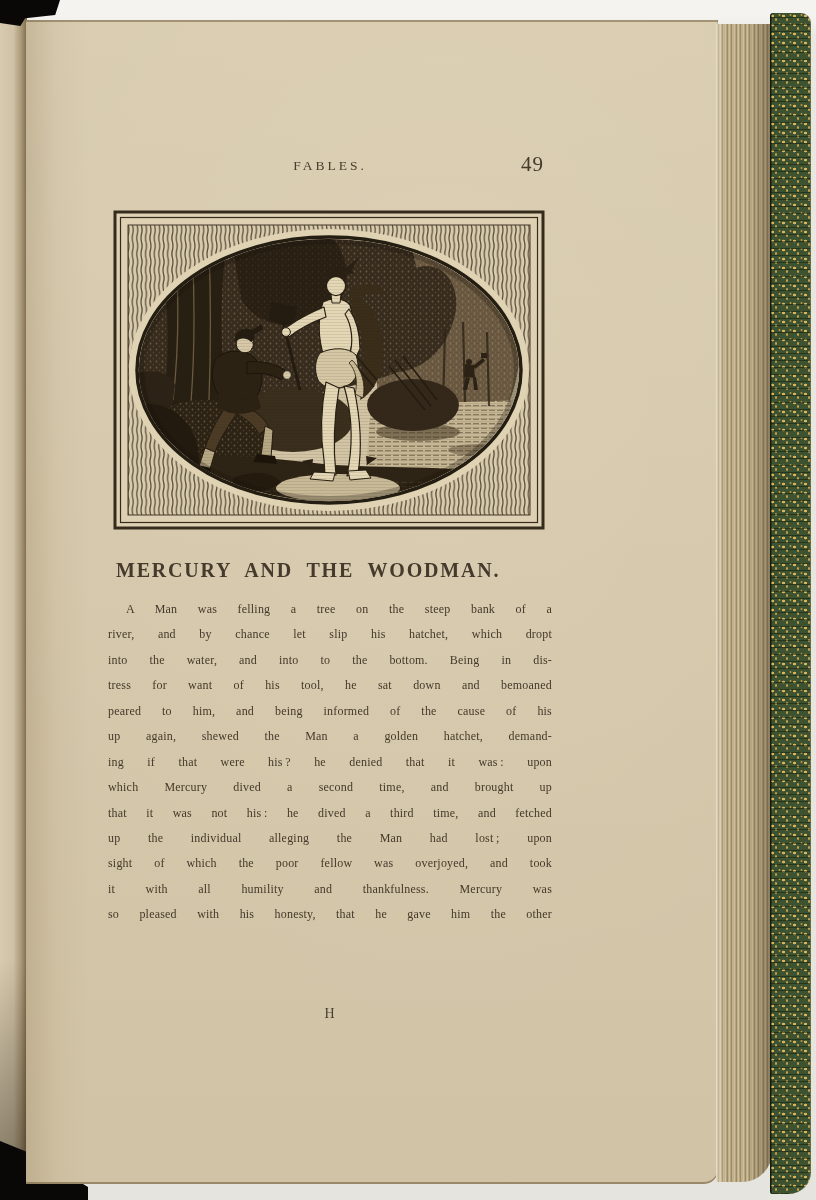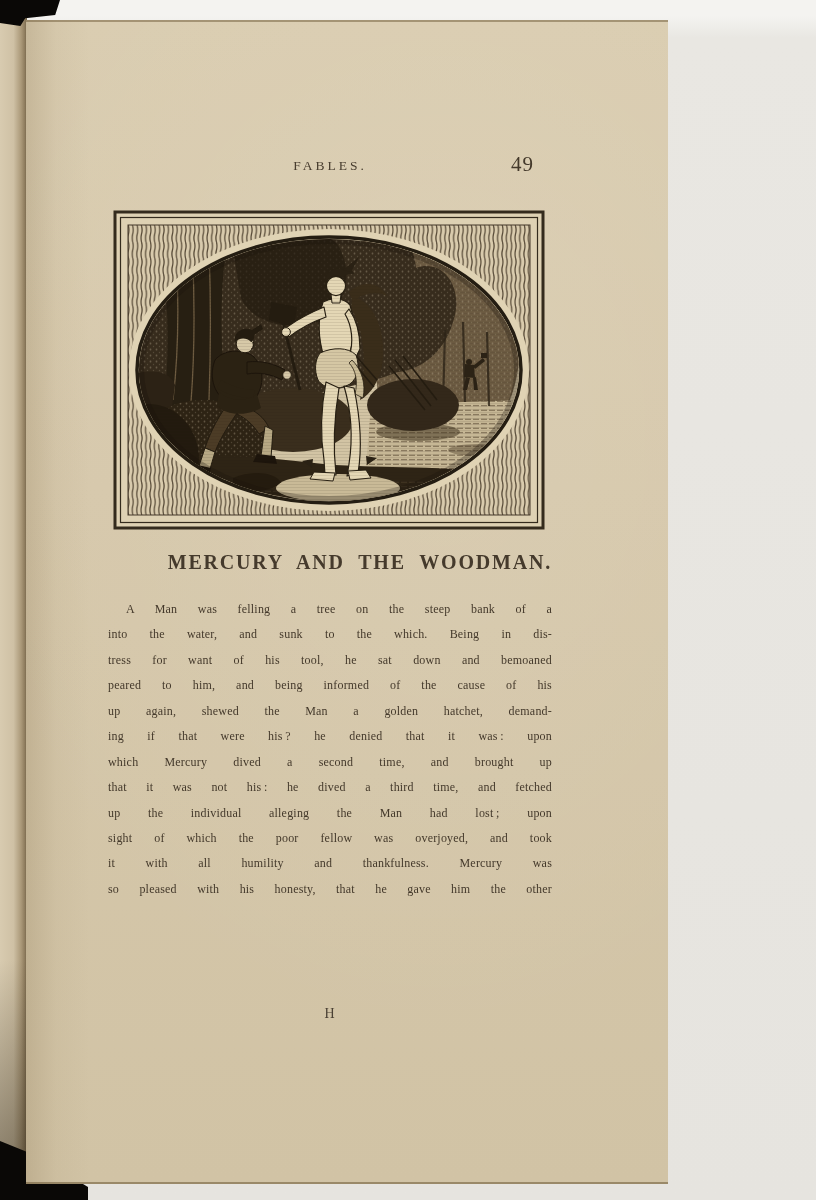"FABLES." .stage { width: 668px -> 816px }
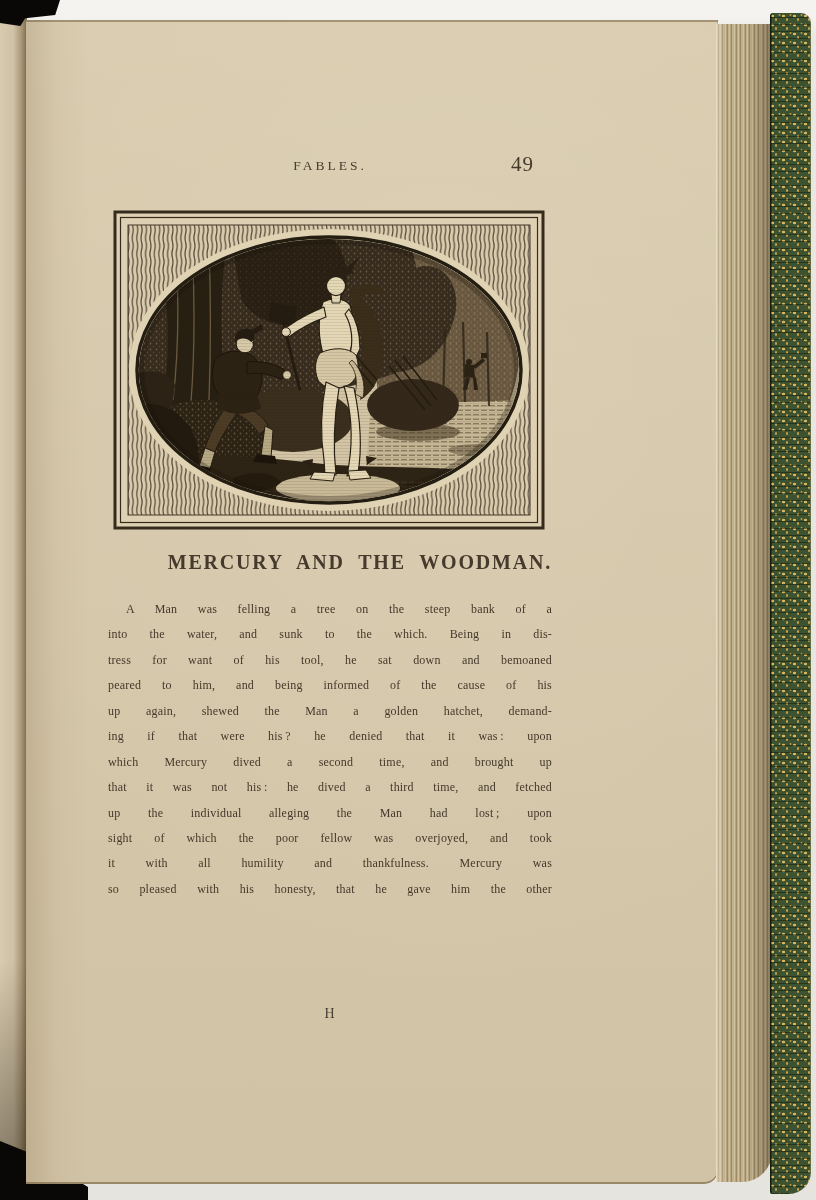"49" .page-number { right: 18px -> 8px }
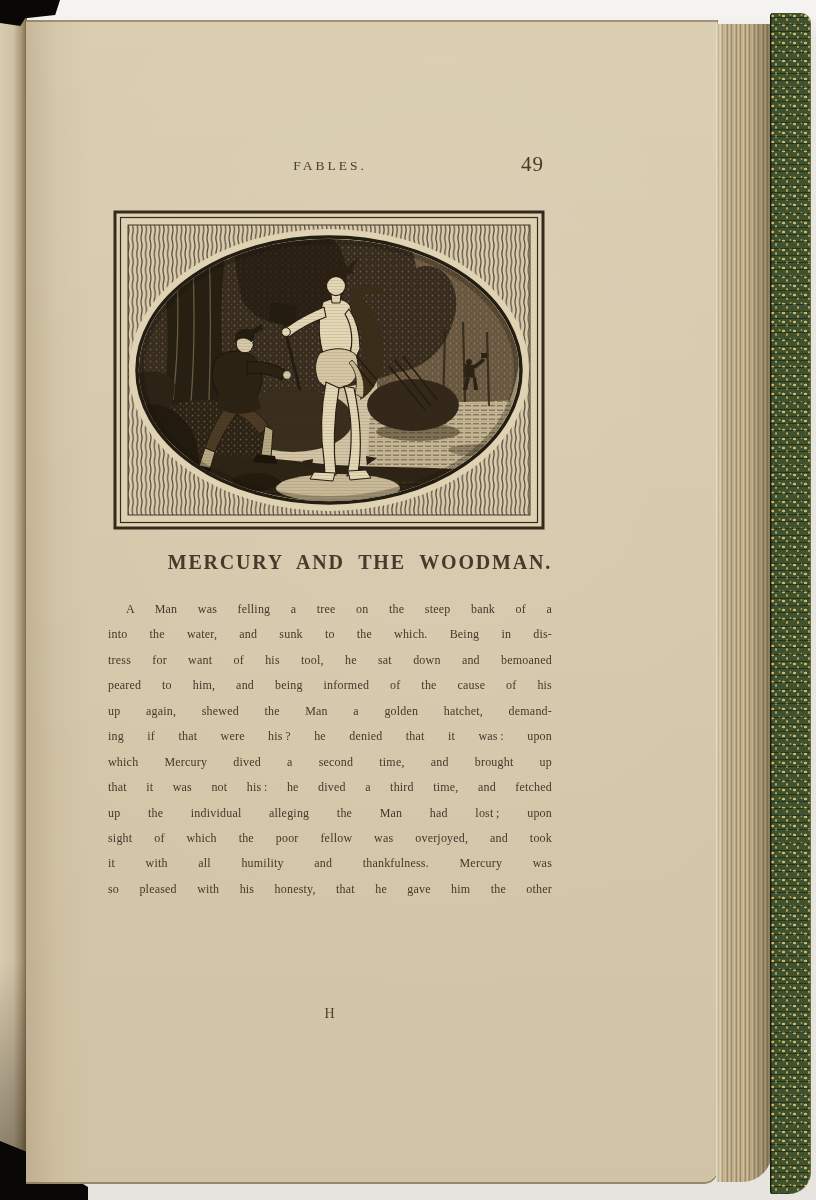"MERCURY AND THE WOODMAN." .story-title { margin: 0 -> 8px; text-align: right -> left }
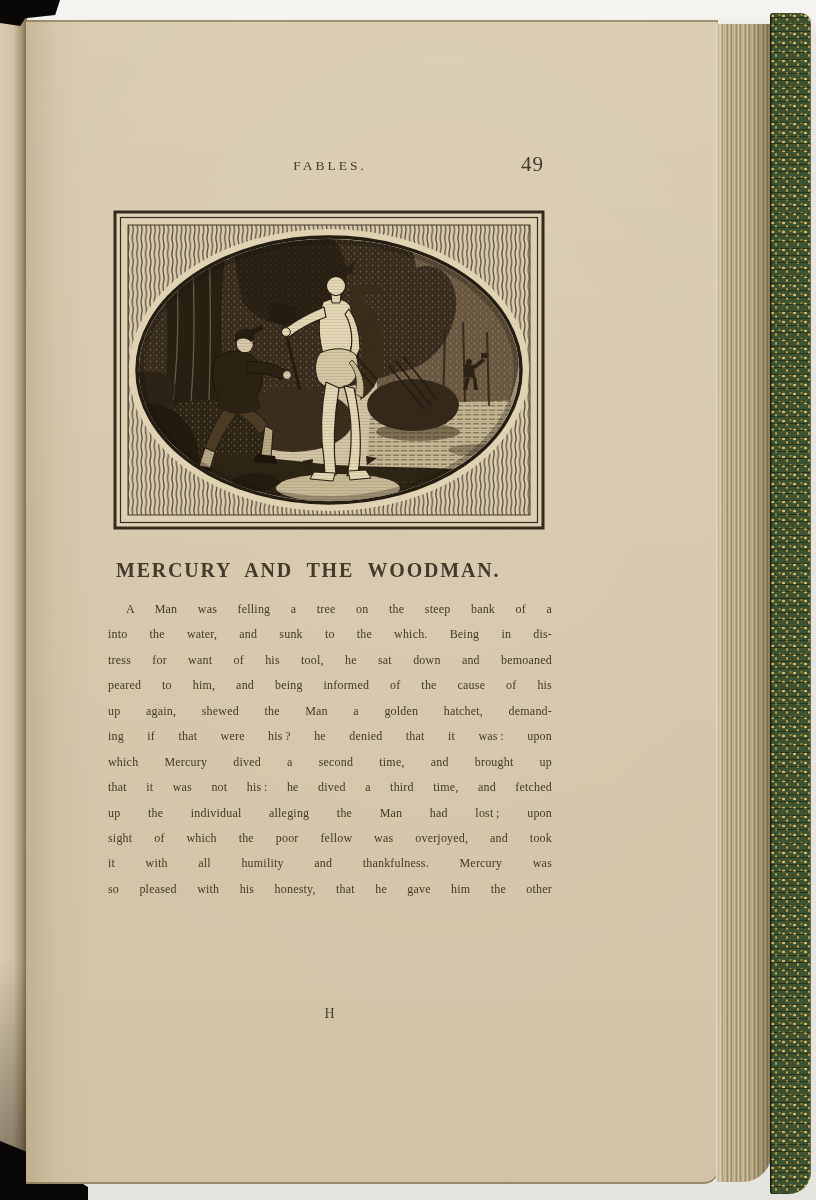"river, and by chance let" div.line { html: none -> <div>river, and by chance let slip his hatchet, which dropt</div> }
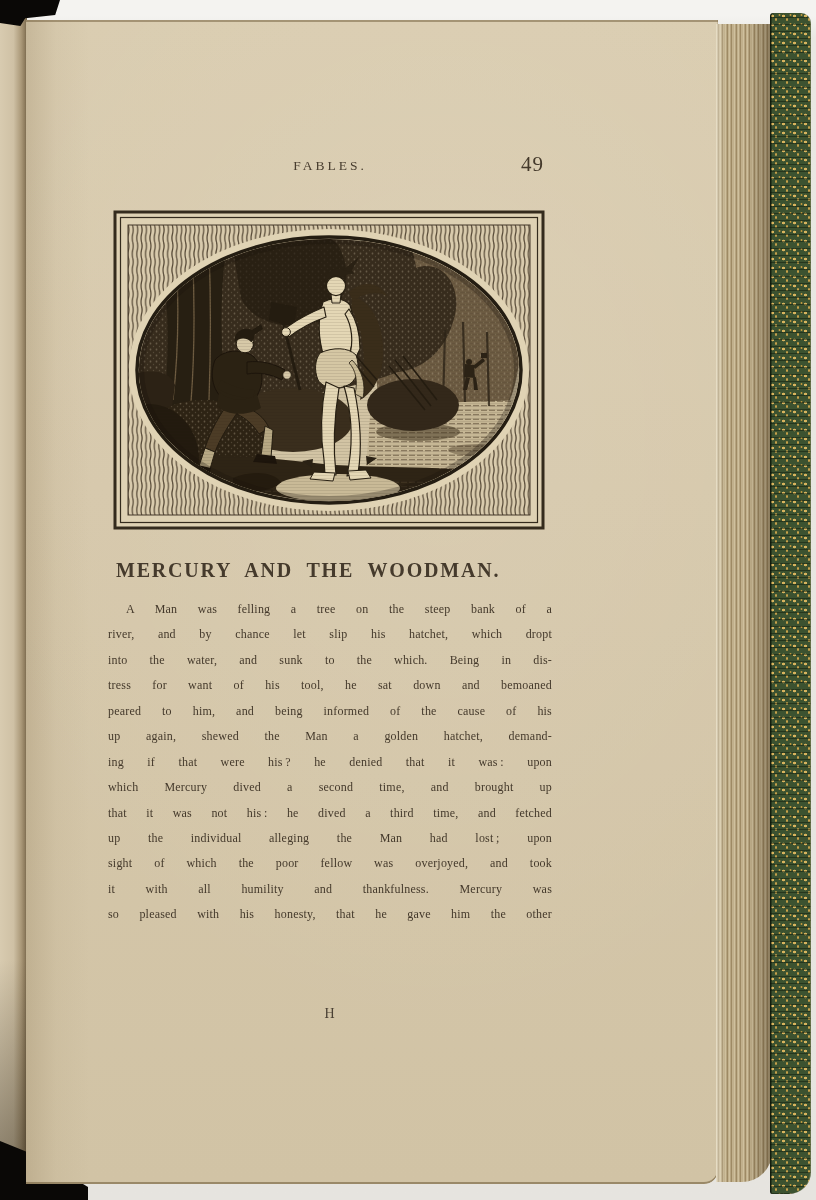"into the water, and sunk" div.line { text: sunk to the which -> into to the bottom }
